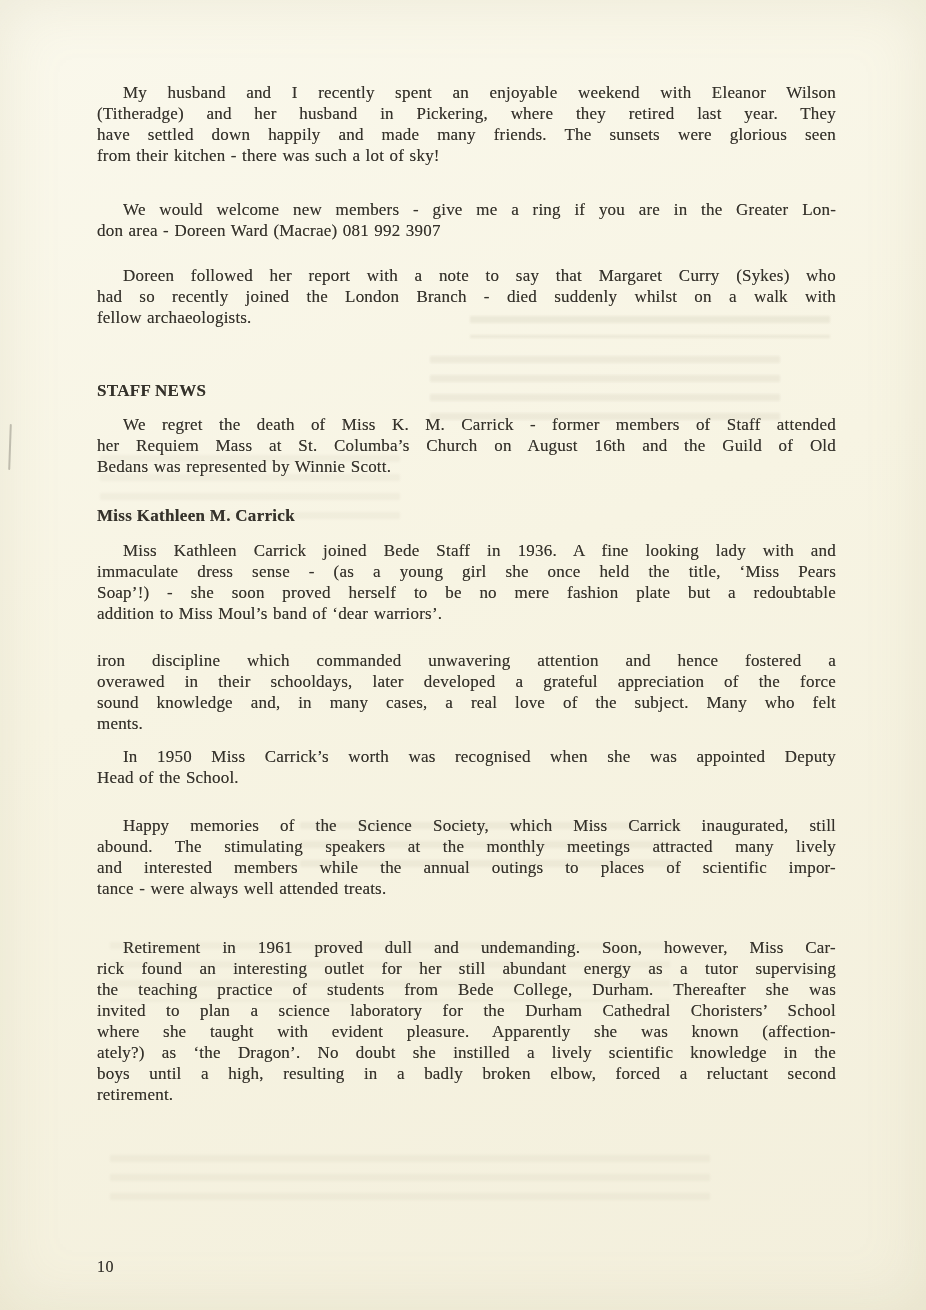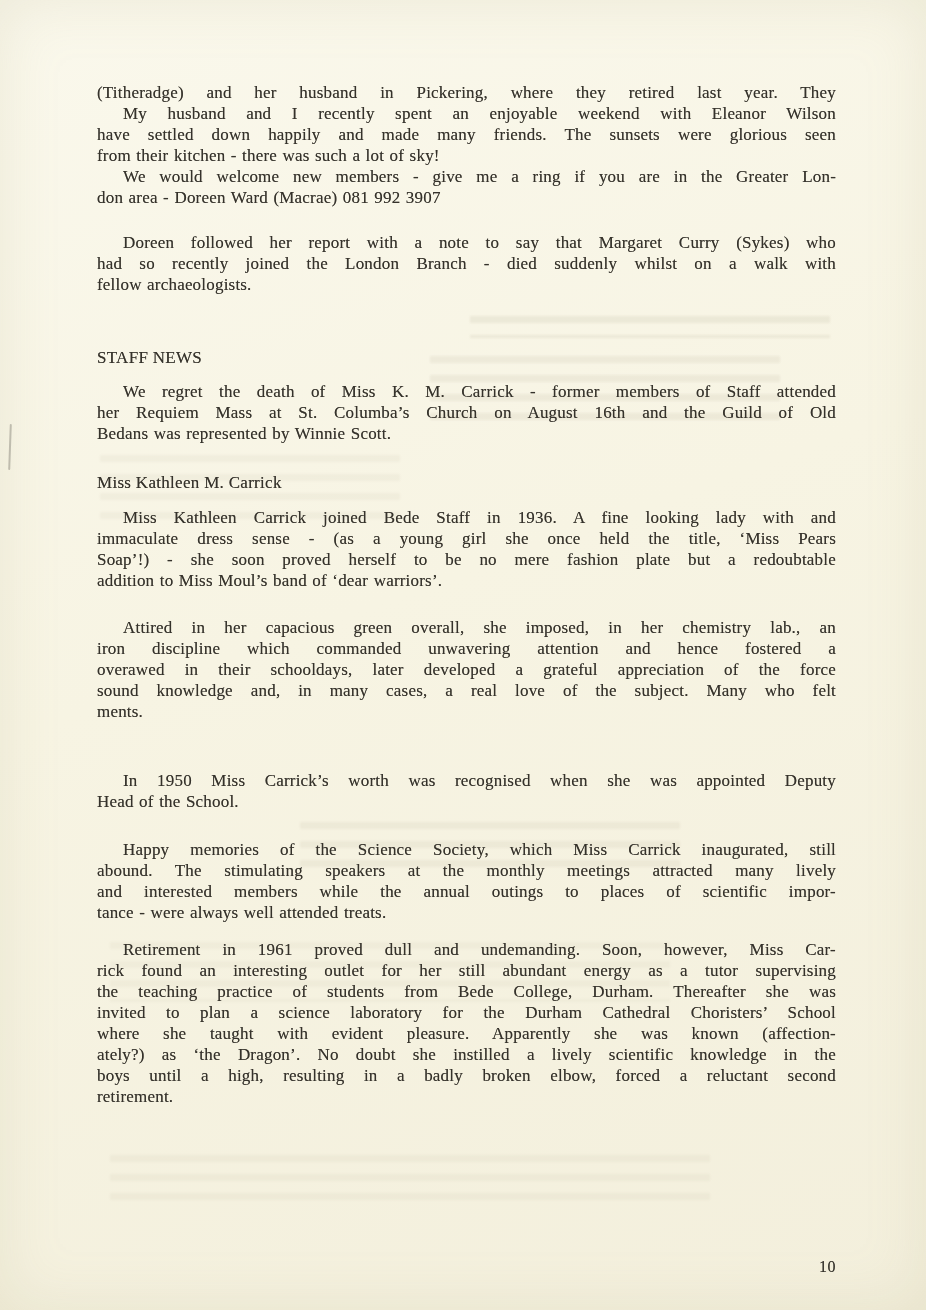"(Titheradge) and her husband in" div.line { order: before "My husband and I recently" -> after "My husband and I recently" }
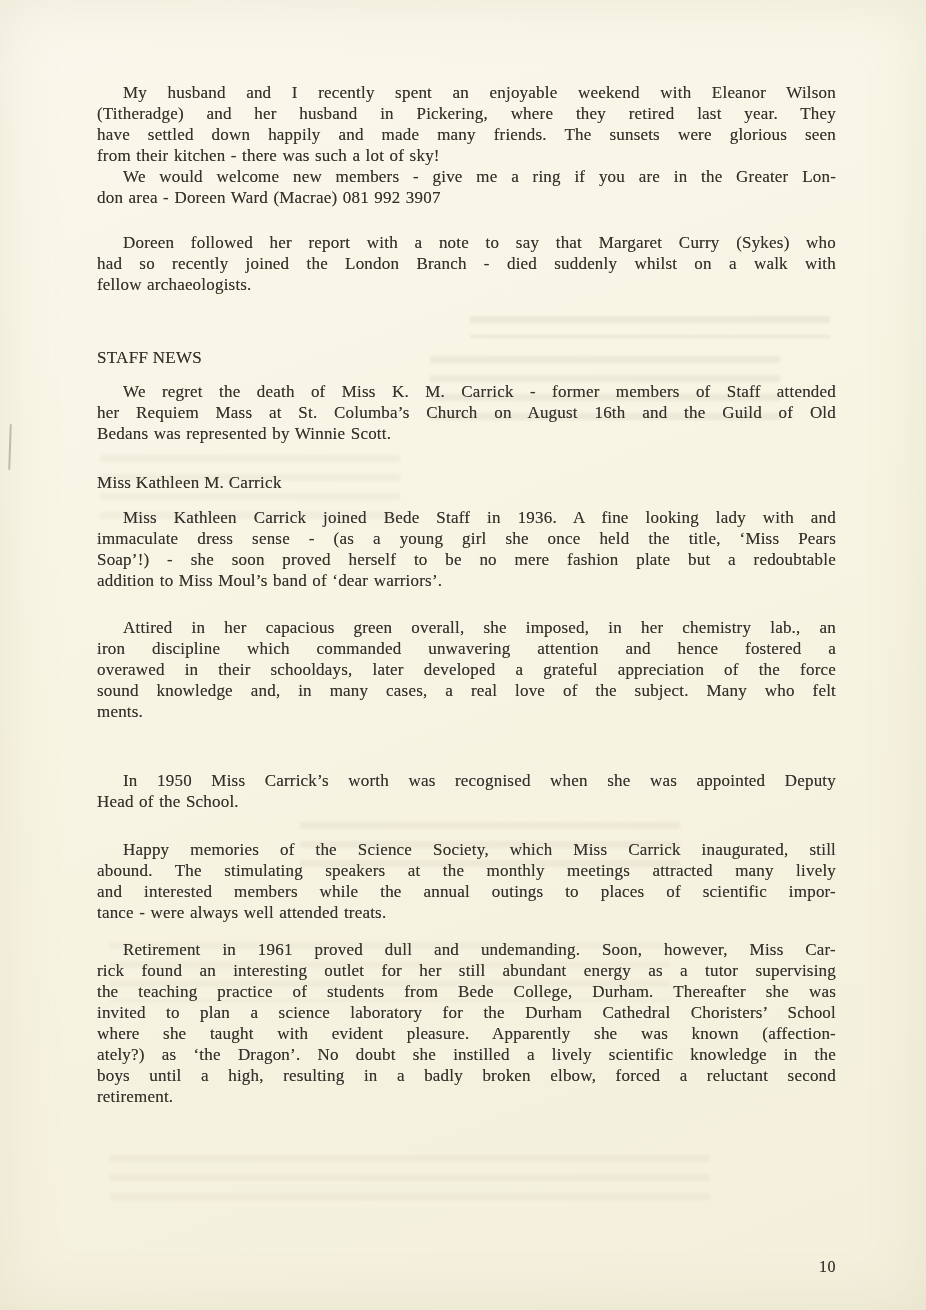"We would welcome new members" [data-name="para-welcome-members"] { margin-top: none -> 33px }
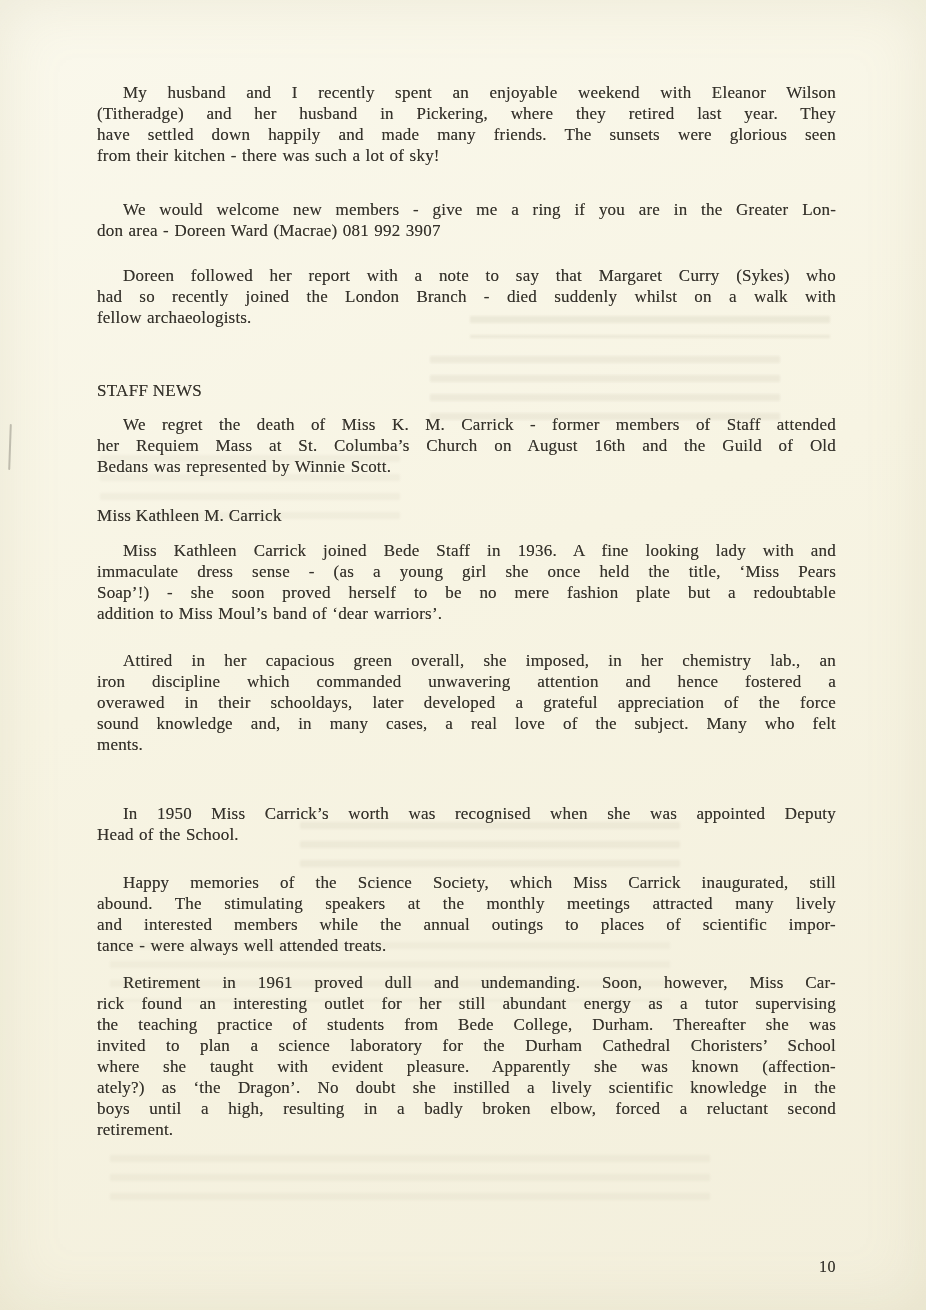"STAFF NEWS" .heading, .subheading { font-weight: normal -> bold }
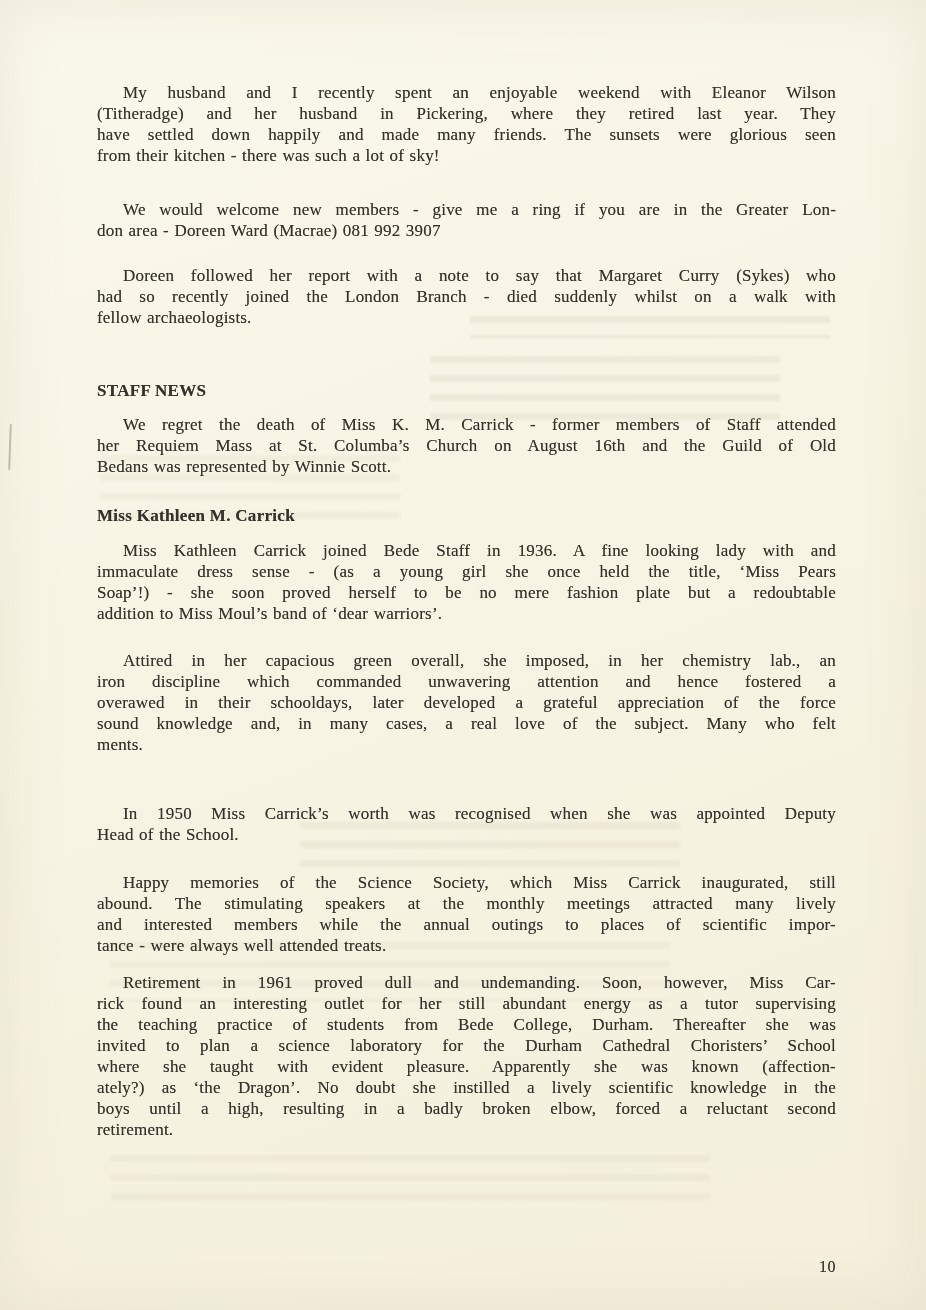"Attired in her capacious green" div.line { html: <div>Attired in her capacious green overall, she imposed, in her chemistry lab., an</div> -> none }
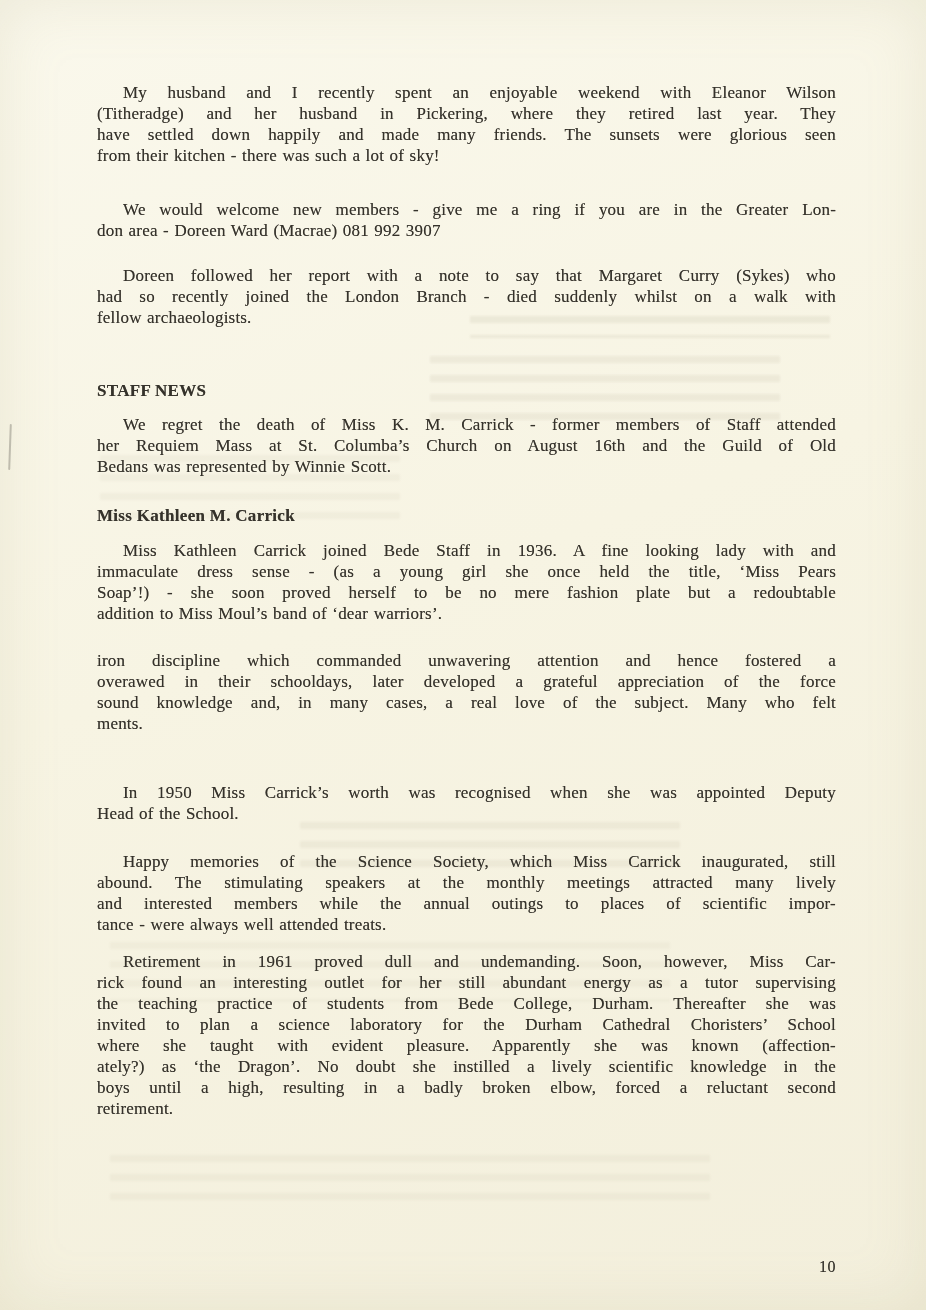"In 1950 Miss Carrick’s worth" [data-name="para-deputy-head"] { margin-top: 48px -> 12px }
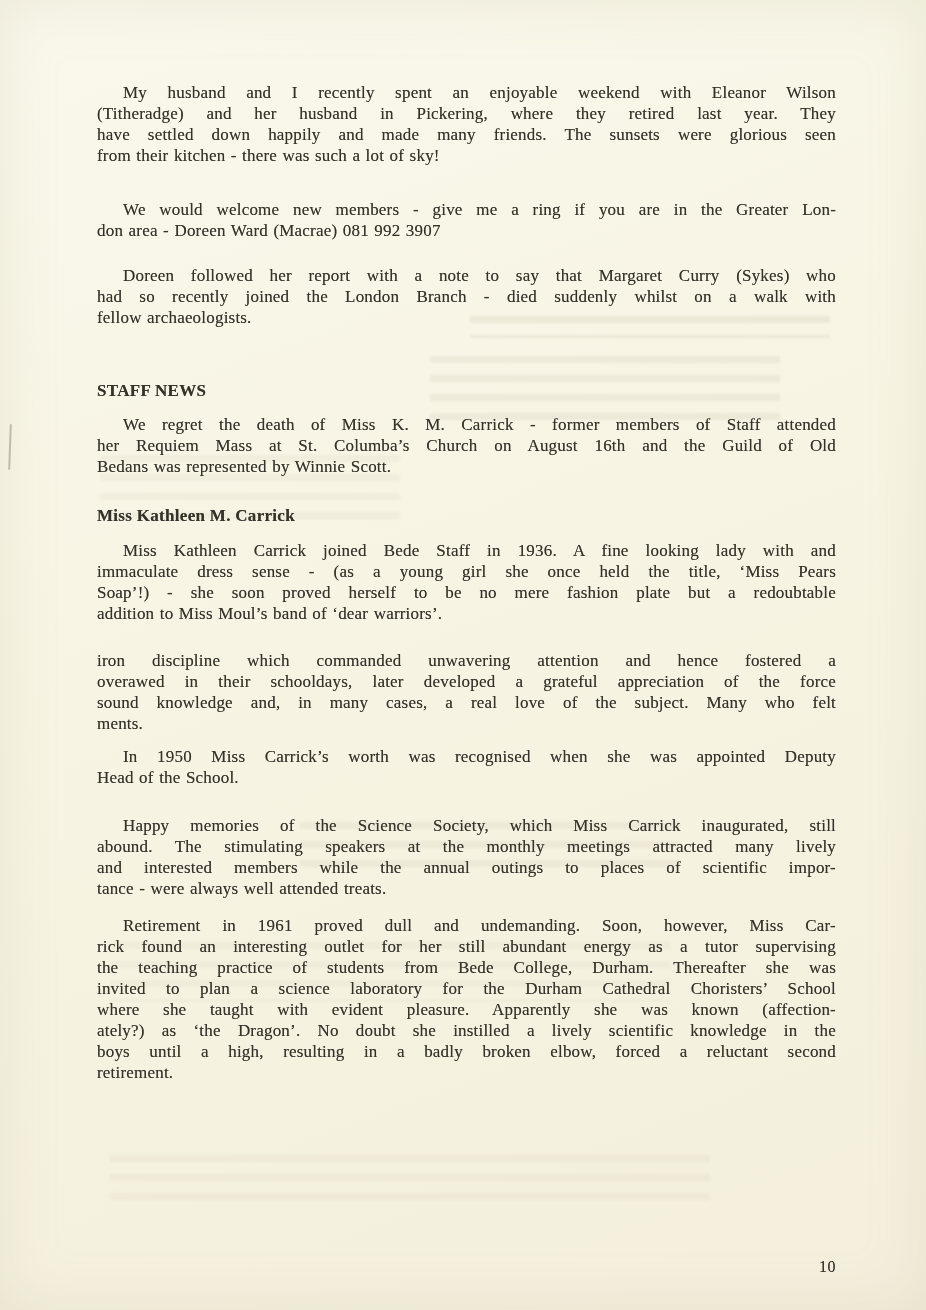"Retirement in 1961 proved dull" [data-name="para-retirement-1961"] { margin-top: 16px -> 38px }
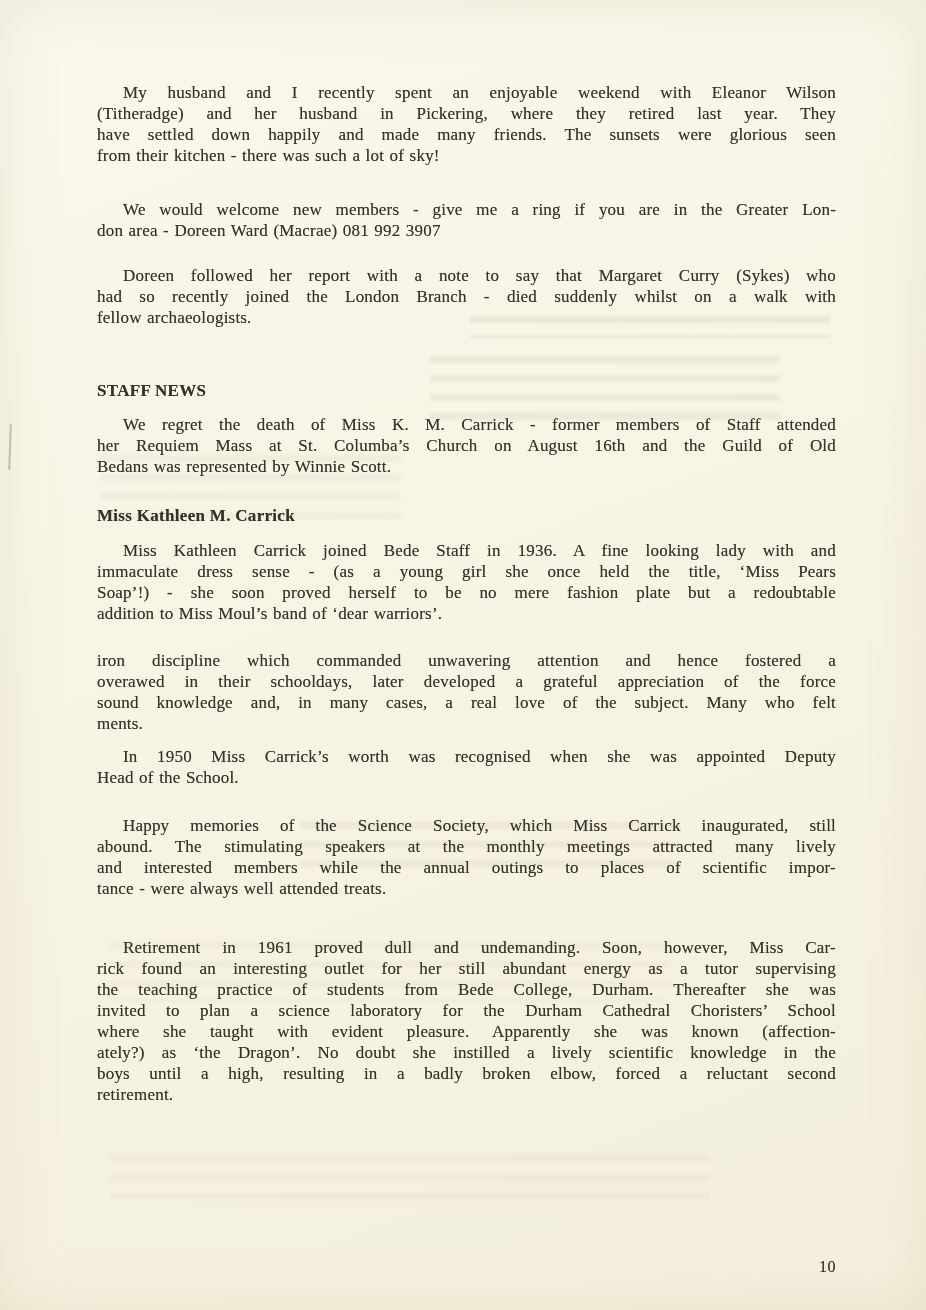"10" .page-number { text-align: right -> left }
